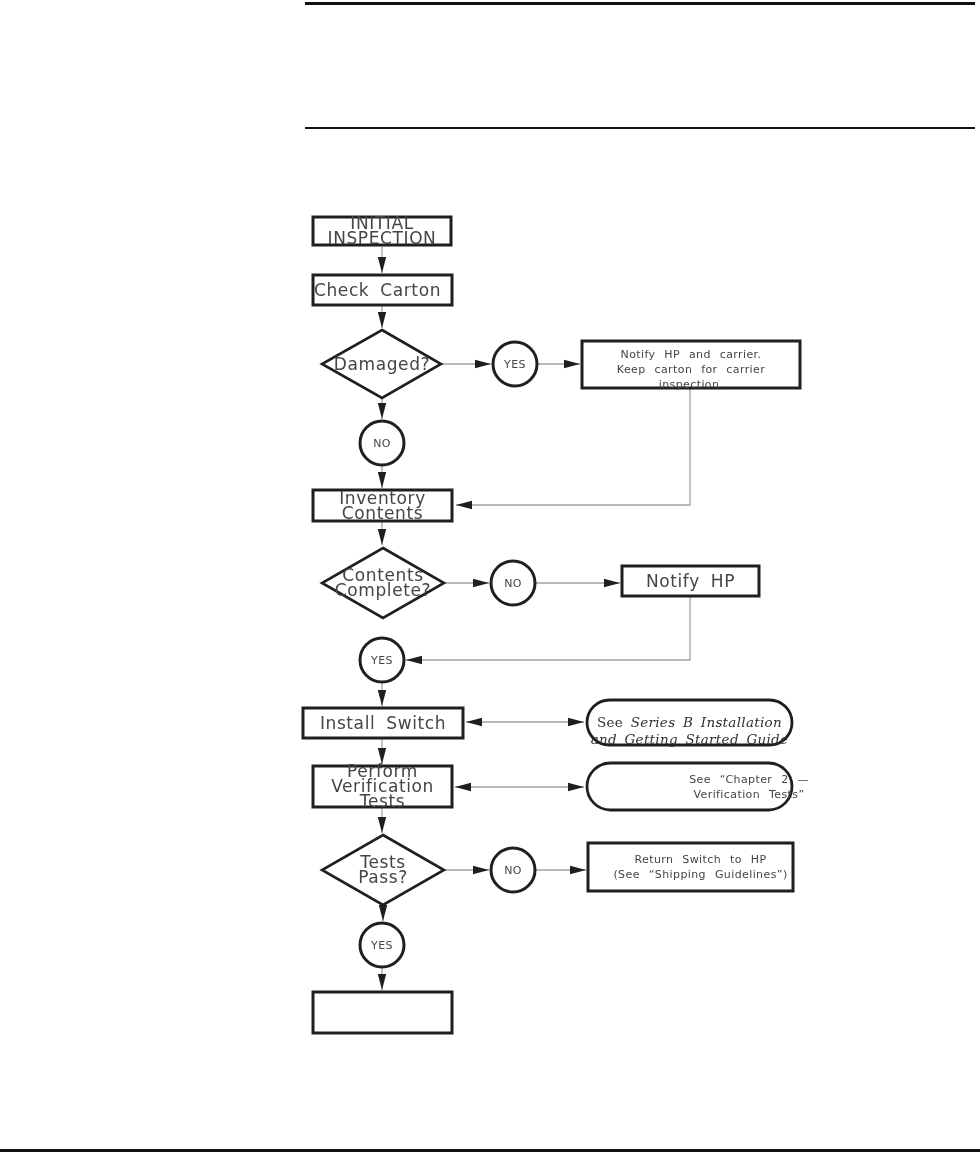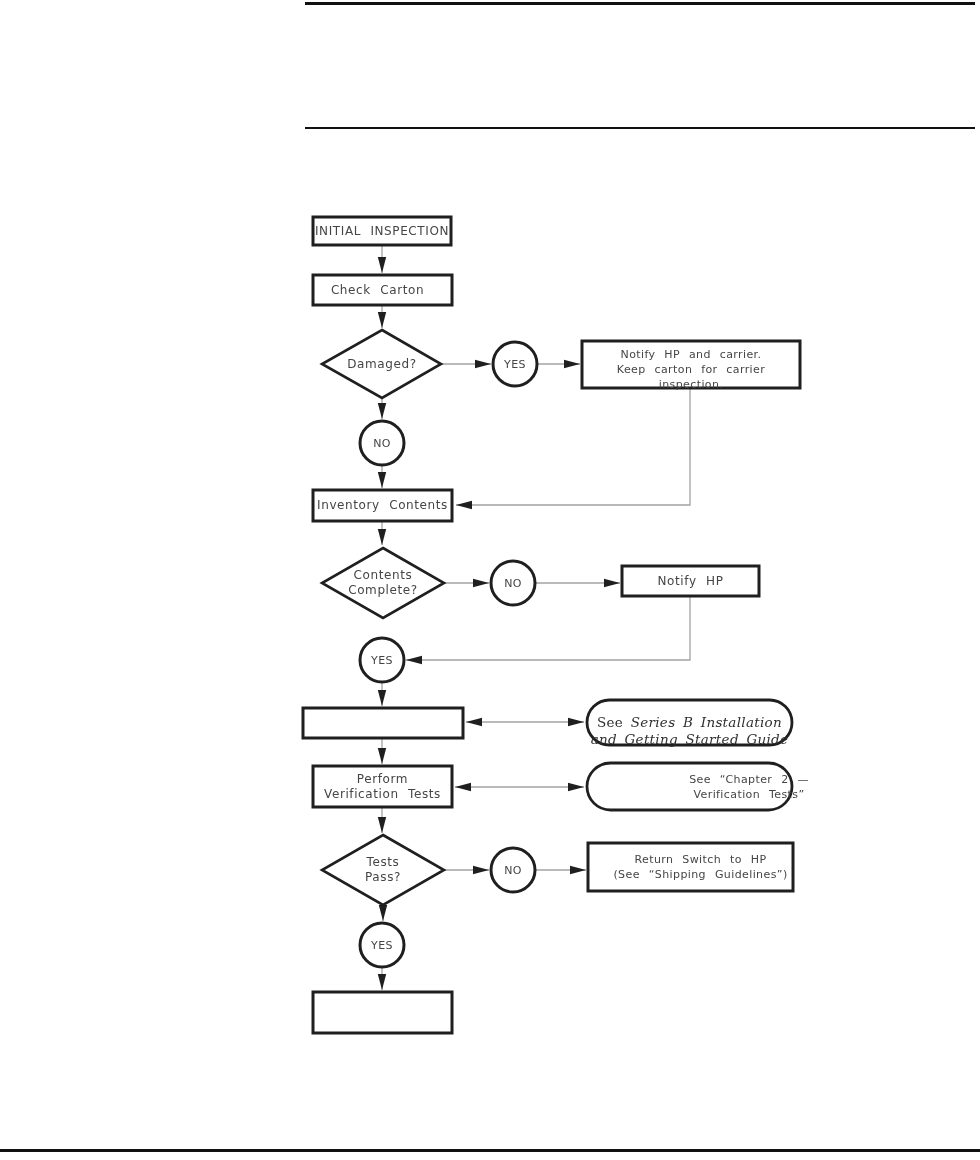"INITIAL INSPECTION" .label { font-size: 12px -> 17px }
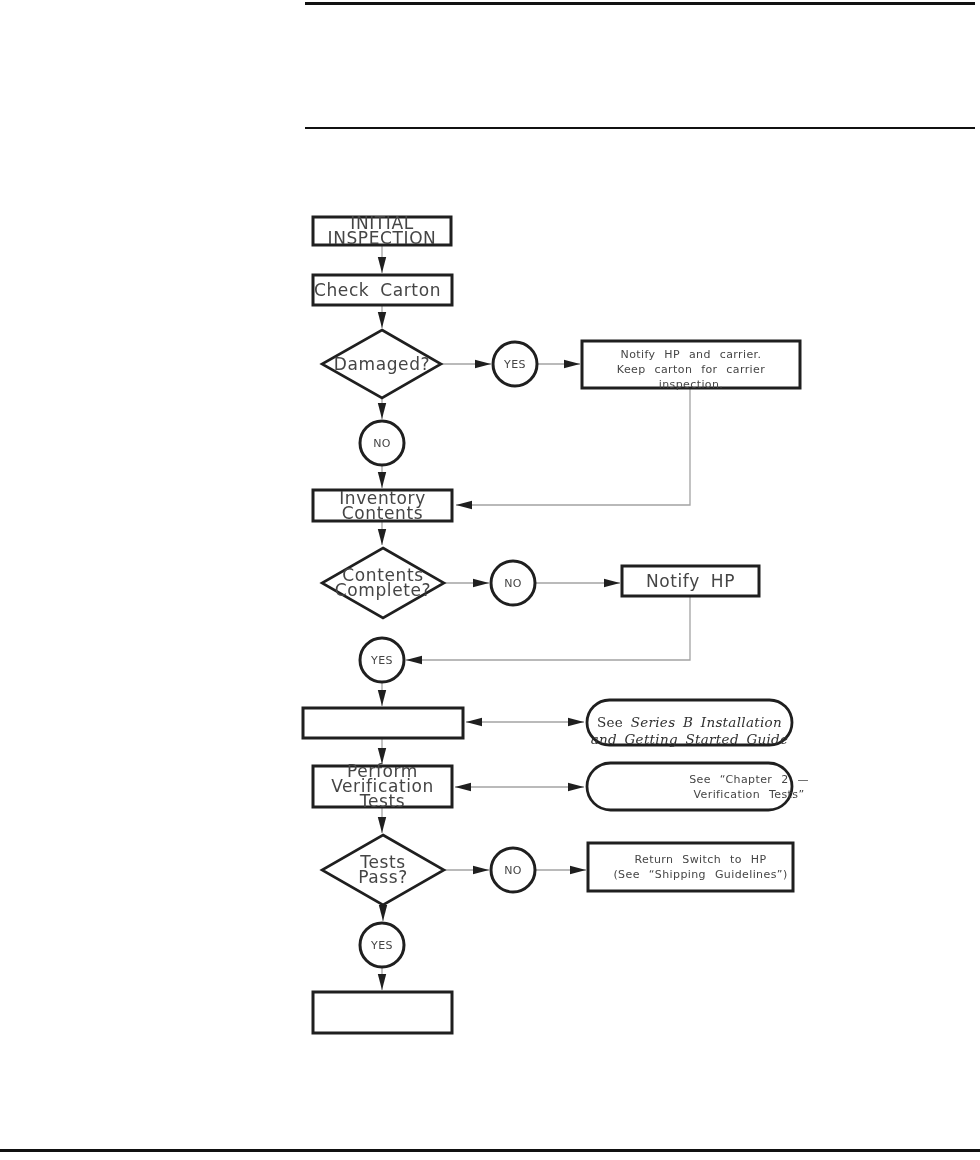"Install Switch" div.label { html: none -> <div>Install Switch</div> }
